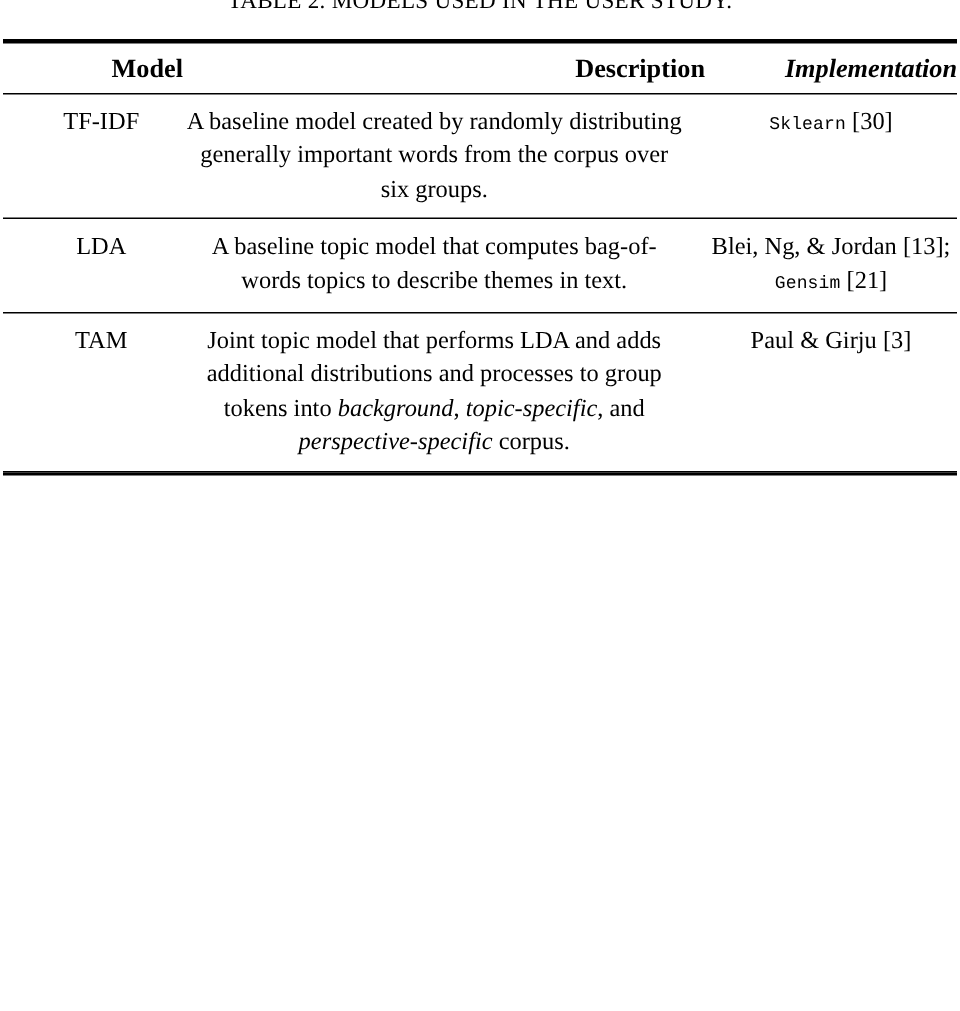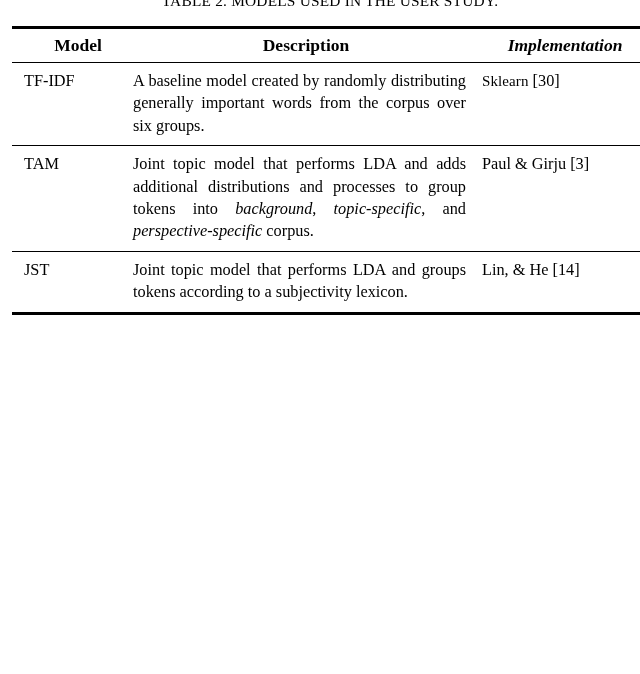"TABLE 2. MODELS USED IN" .page { margin-left: 10px -> none }
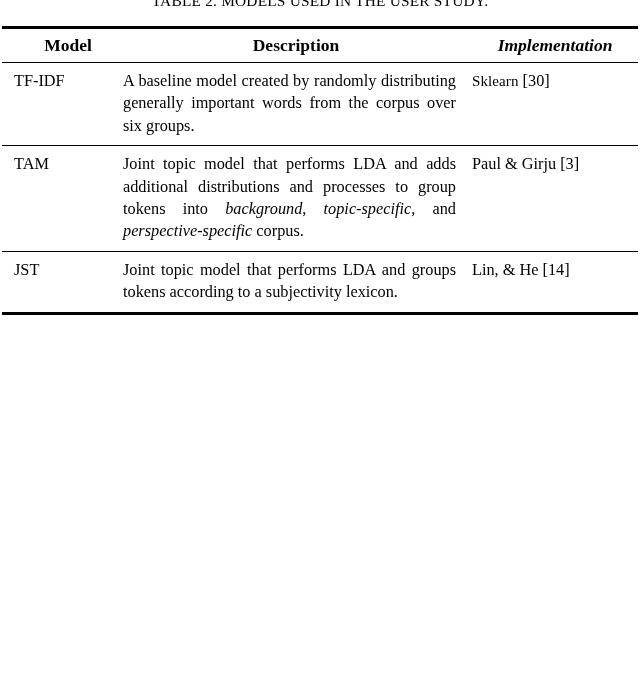"Model" thead th { text-align: center -> right }
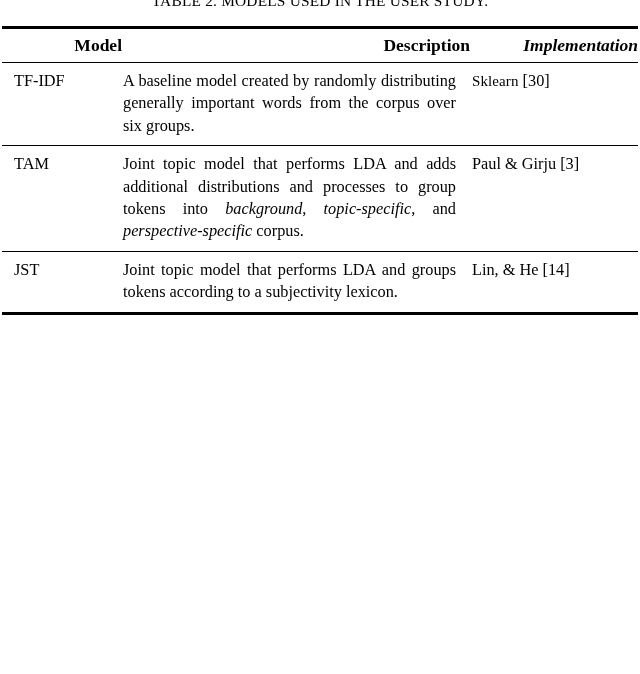"TF-IDF" tbody tr.data-row > td { text-align: none -> center }
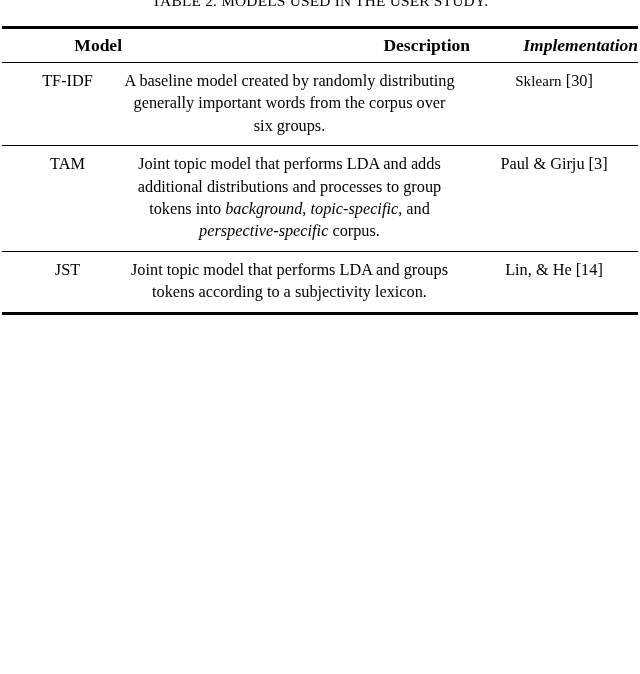"Sklearn" .mono { font-family: Liberation Serif, serif -> Liberation Mono, monospace; font-size: 15px -> 12px }
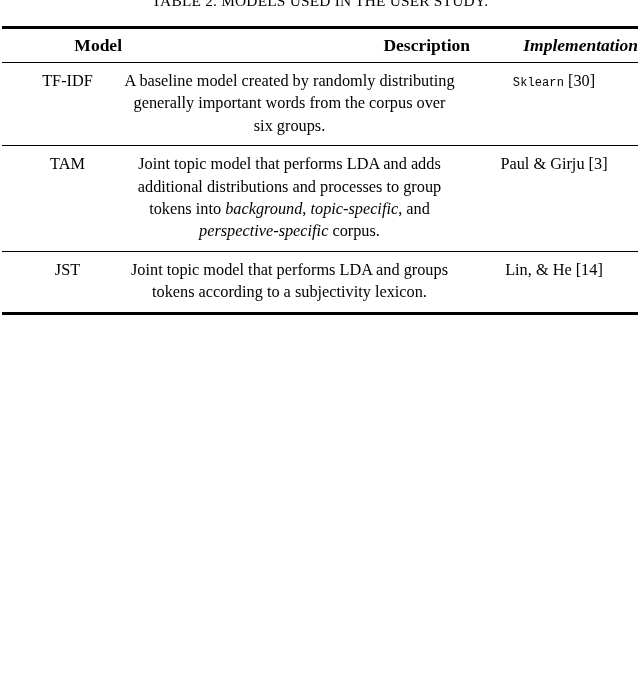"LDA" tr.data-row { html: none -> <tr> <td>LDA</td> <td>A baseline topic model that computes bag-of-words topics to describe themes in text.</td> <td><span>Blei, Ng, &amp; Jordan [13];</span> <span>Gensim</span><span> [21]</span></td> </tr> }
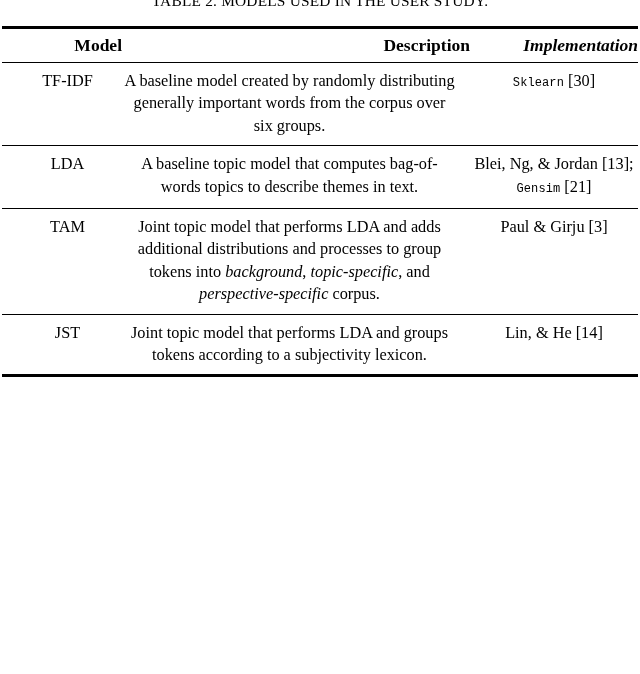"JST" tr.data-row { html: <tr> <td>JST</td> <td>Joint topic model that performs LDA and groups tokens according to a subjectivity lexicon.</td> <td>Lin, &amp; He [14]</td> </tr> -> none }
